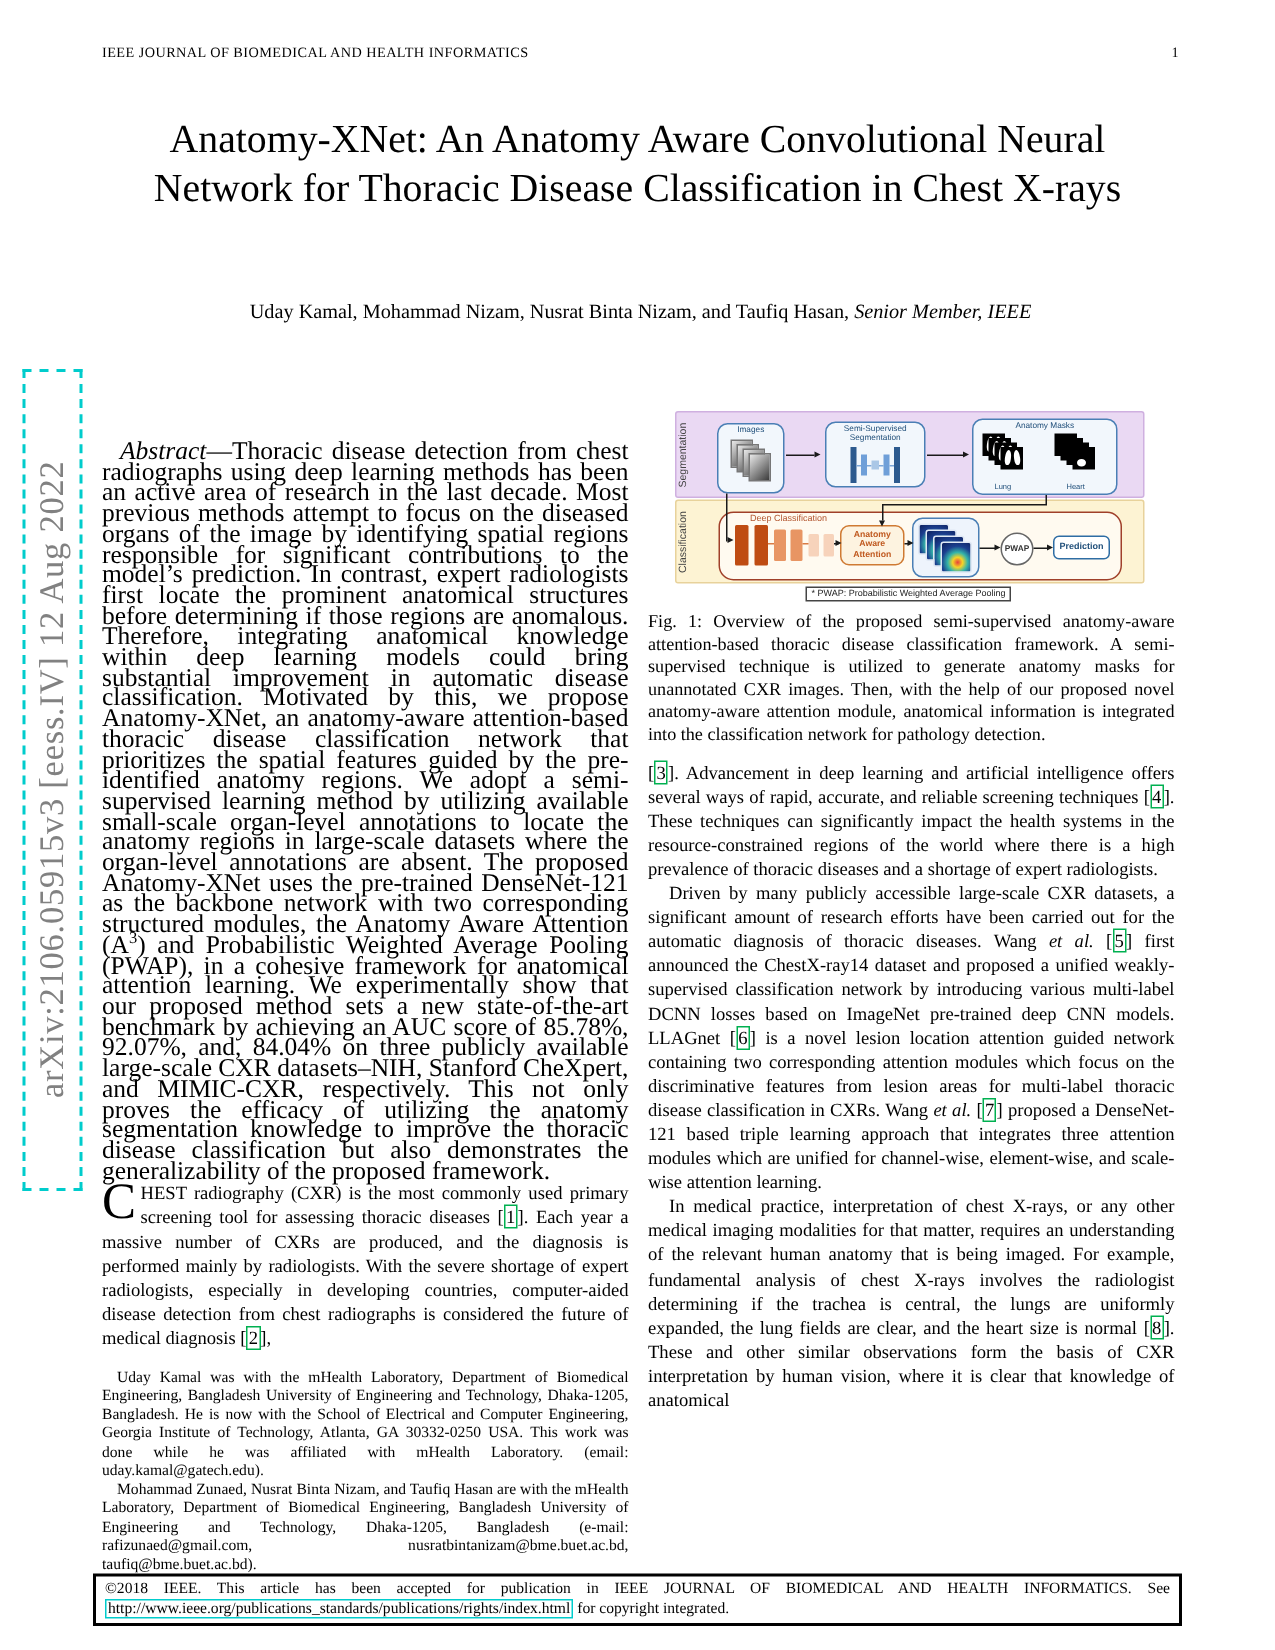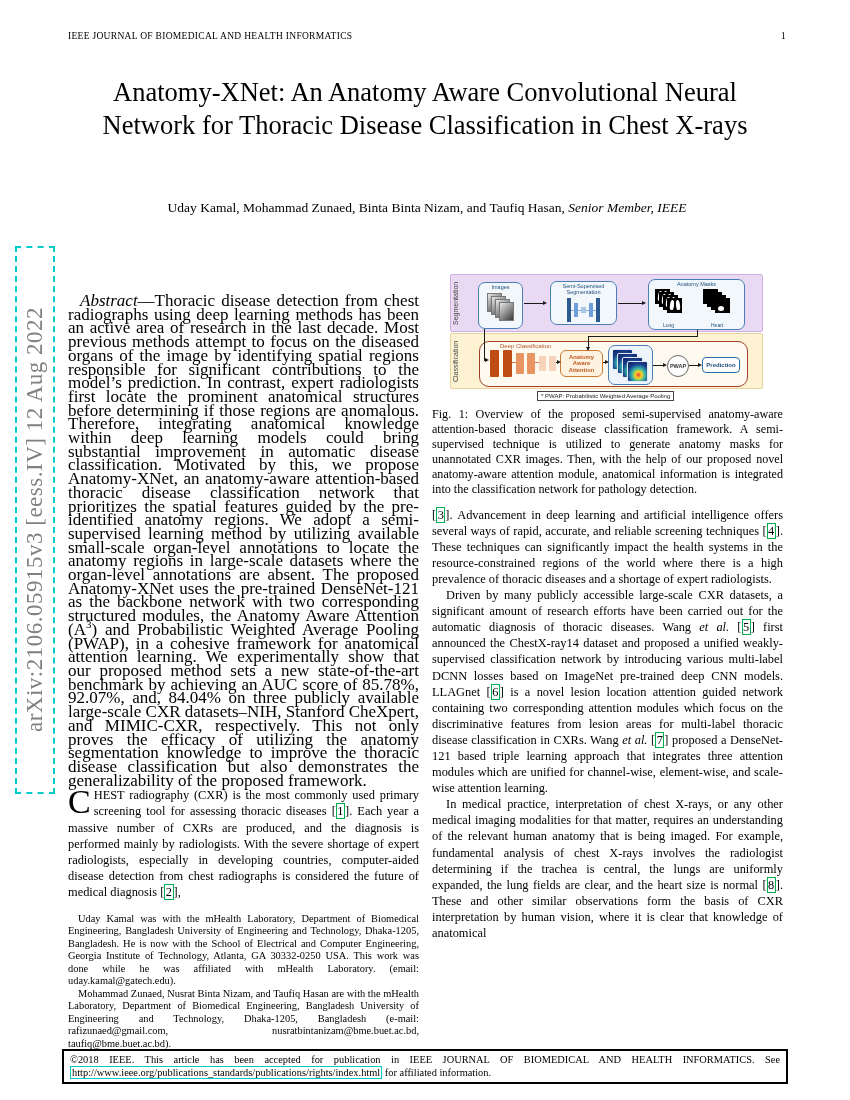"Uday Kamal, Mohammad Zunaed, Binta" span { text: Zunaed, Binta -> Nizam, Nusrat }
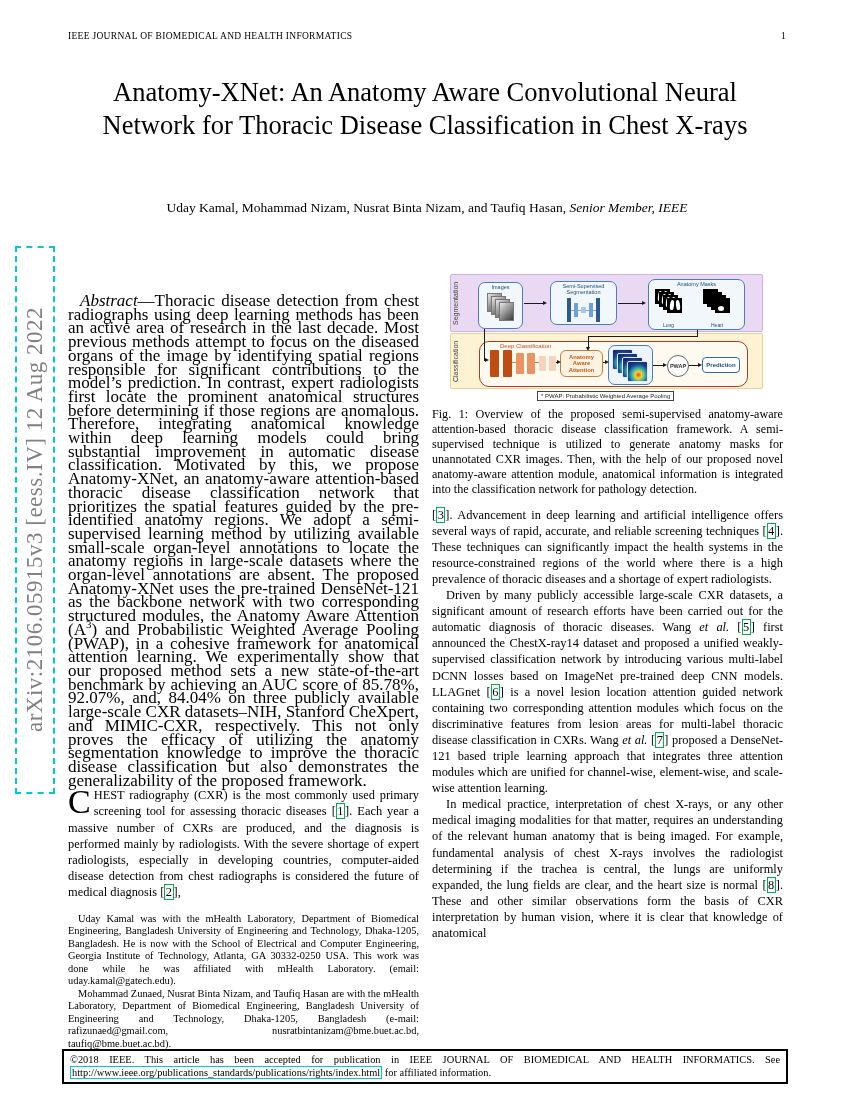"for affiliated information." span { text: affiliated information -> copyright integrated }
